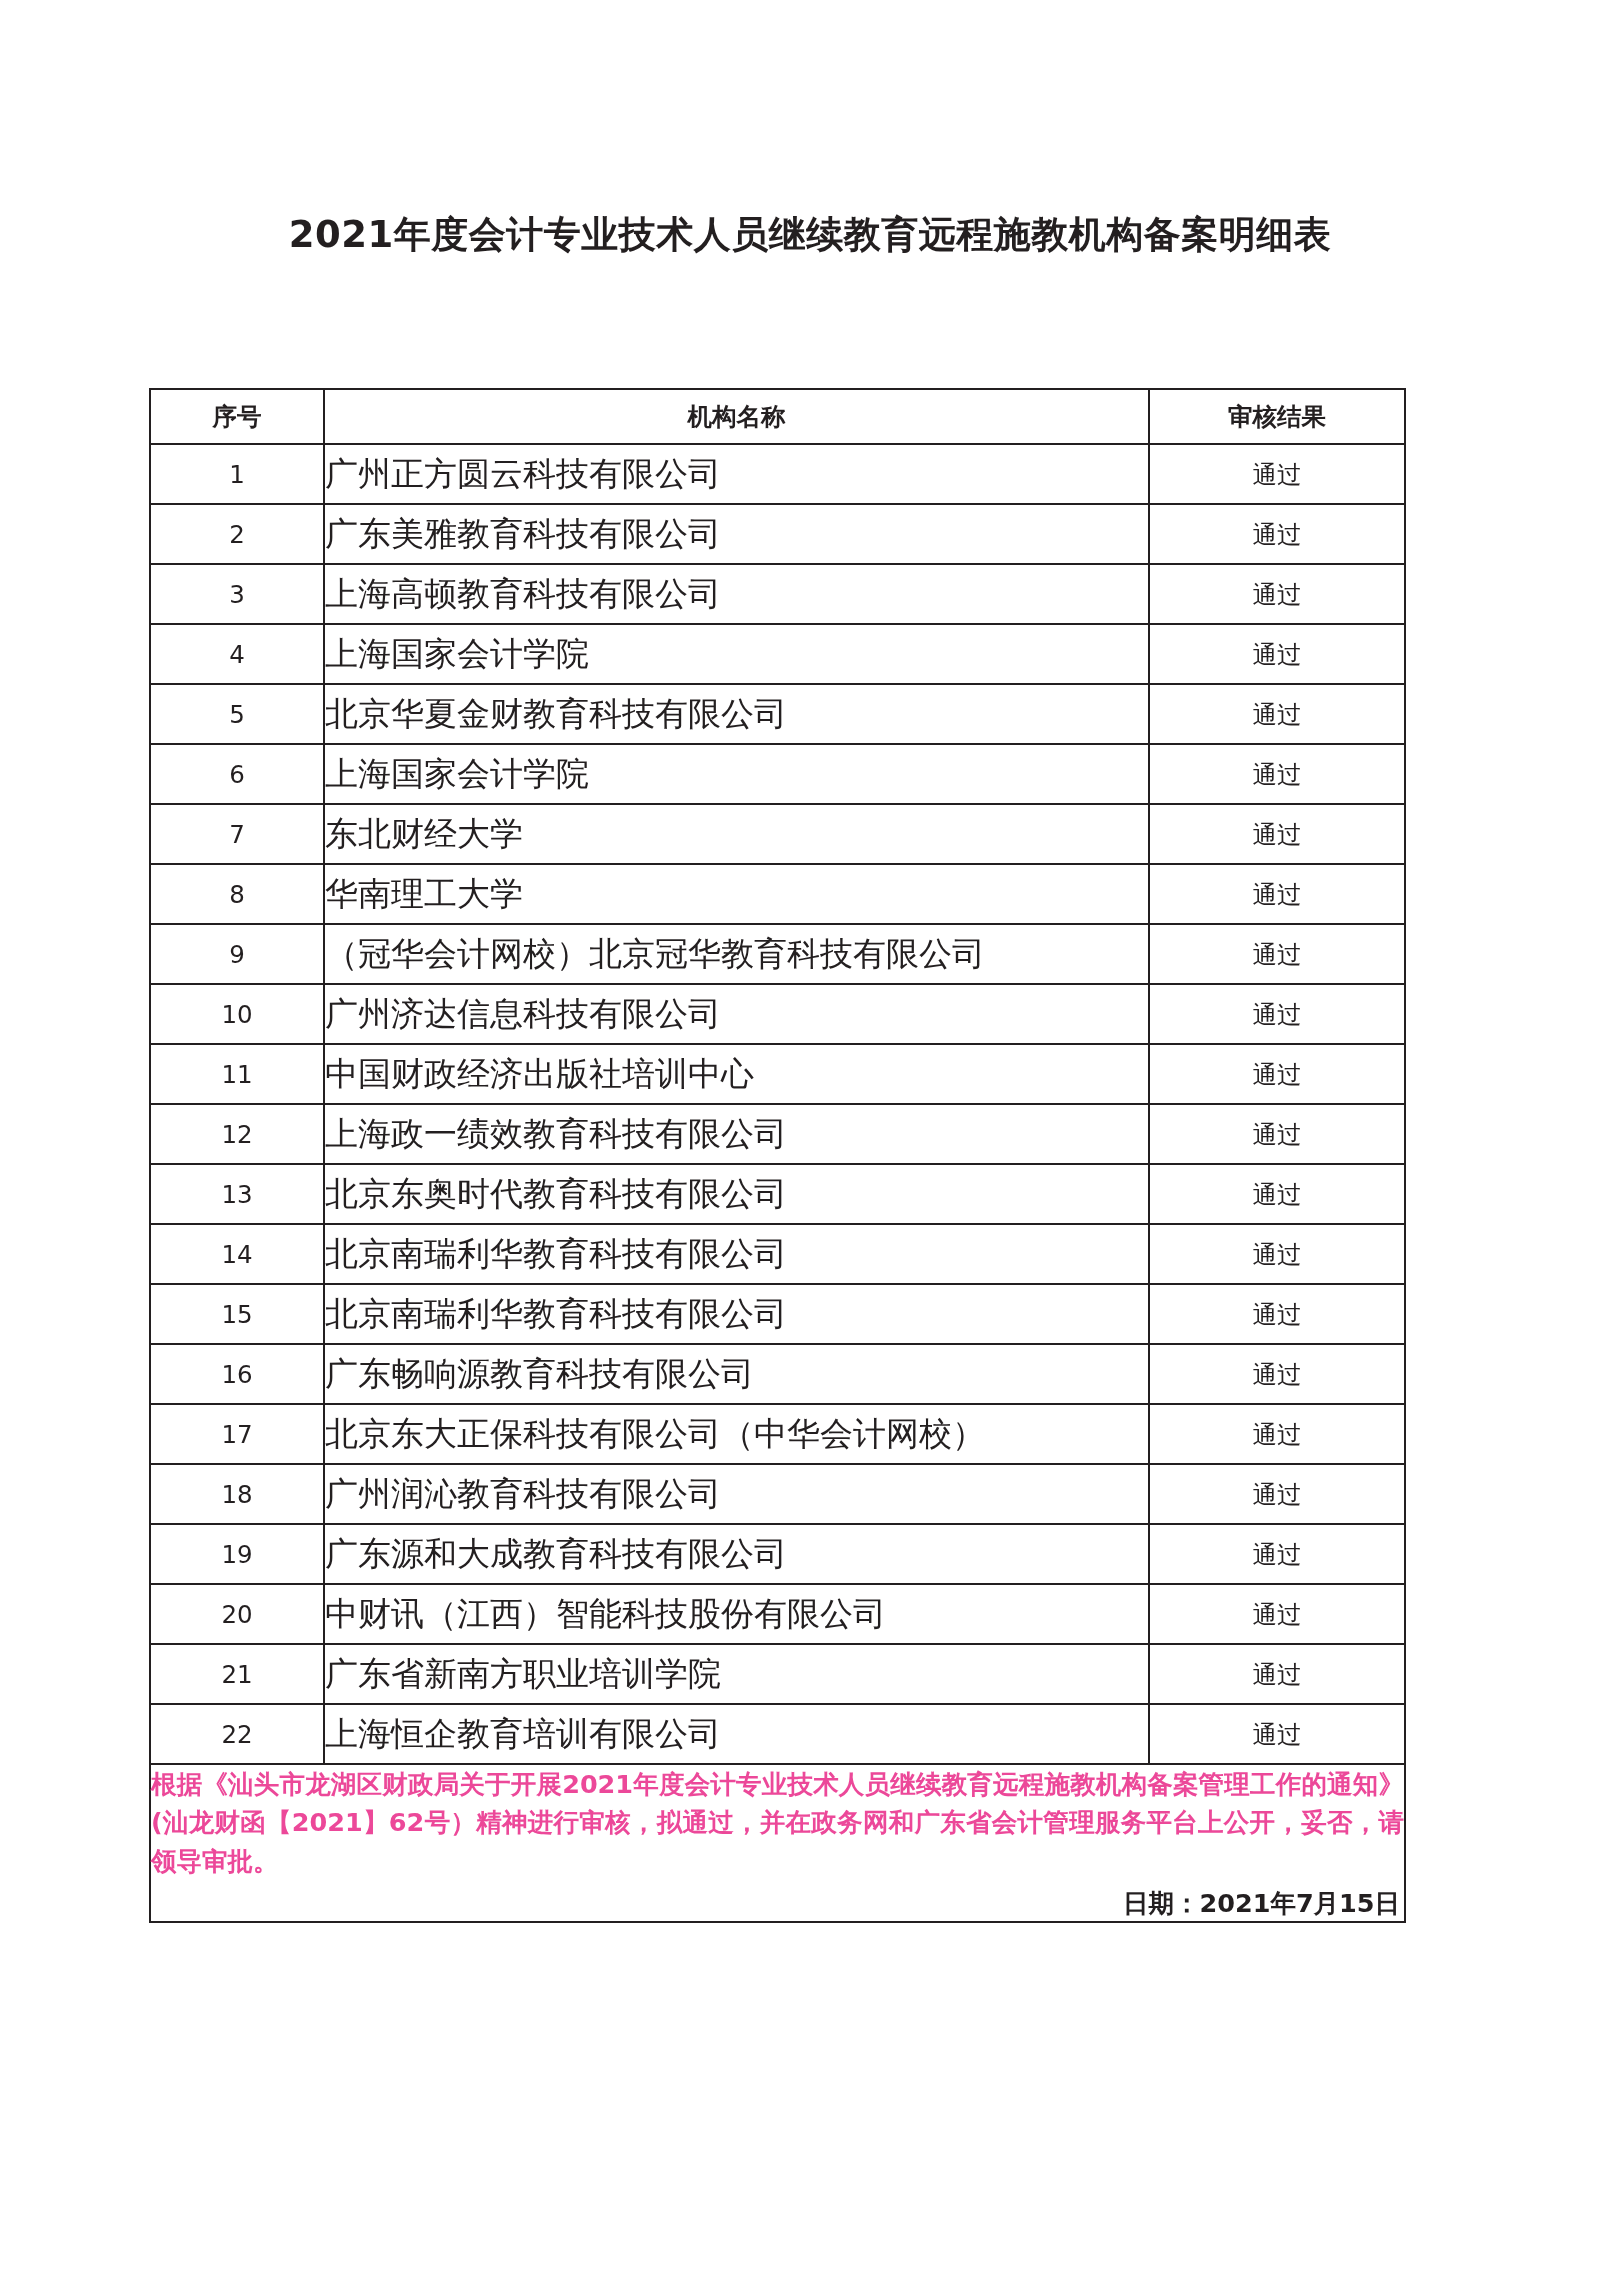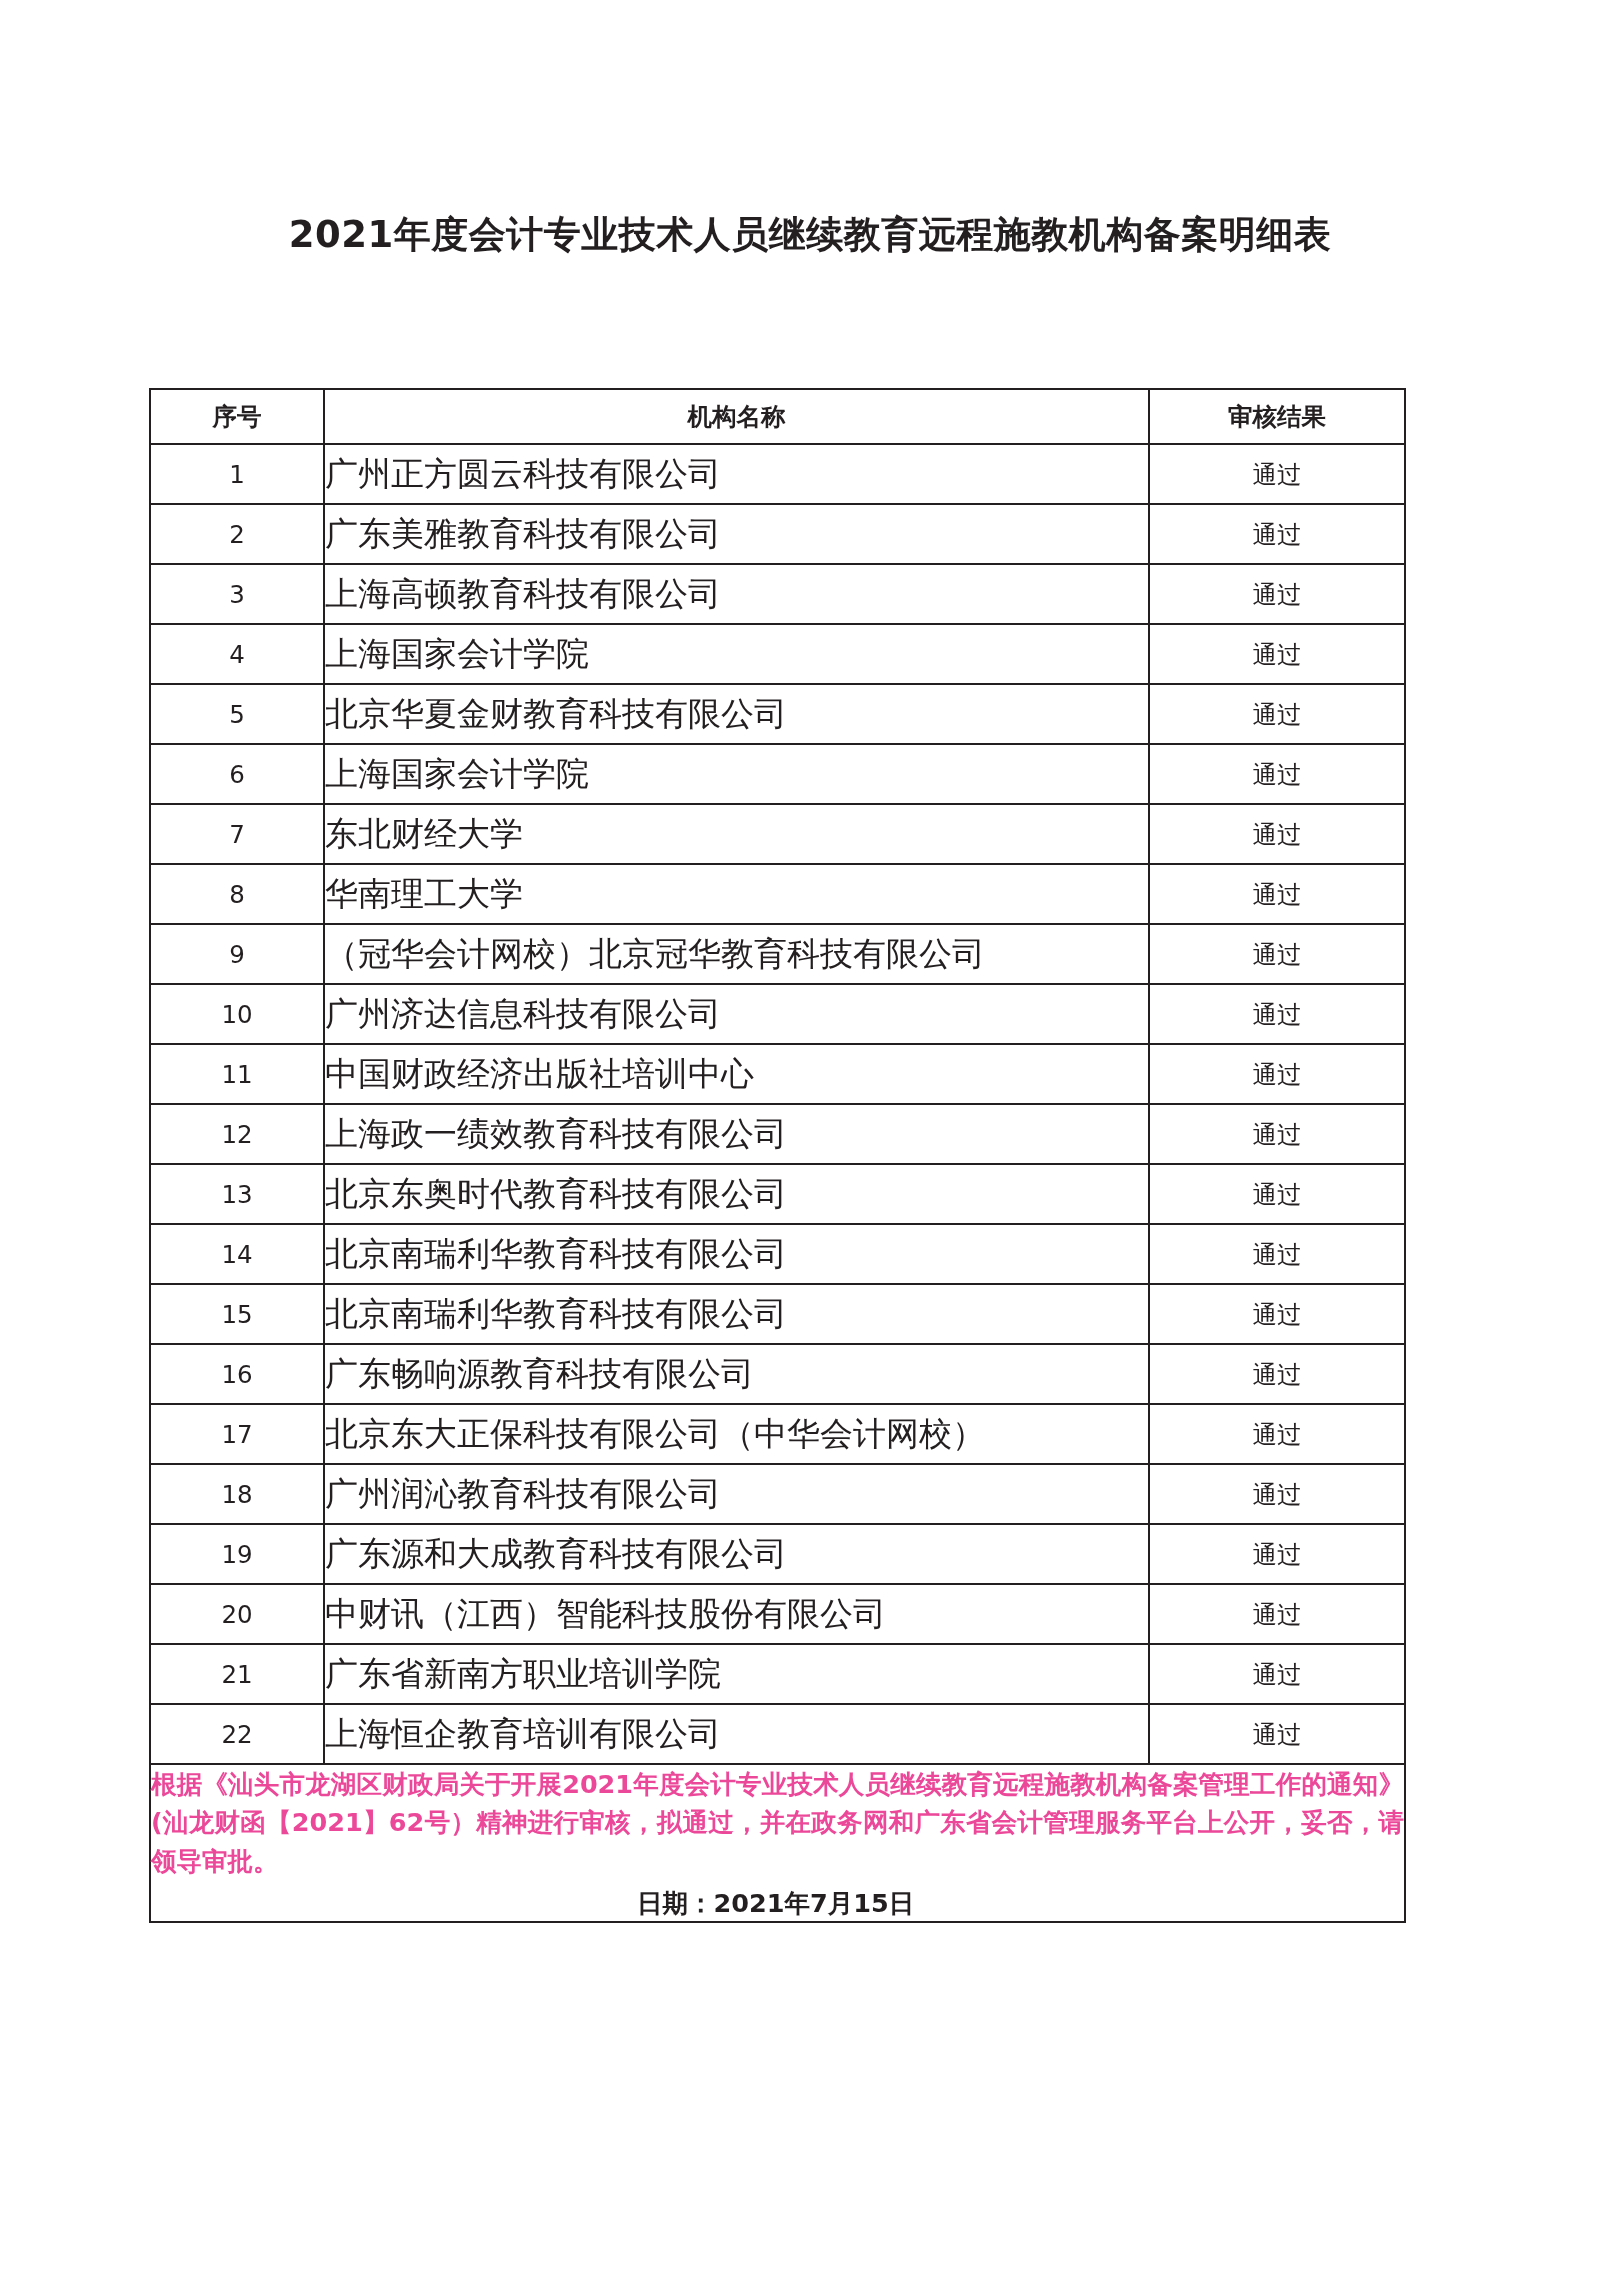"日期：2021年7月15日" .footer-date { text-align: center -> right }
